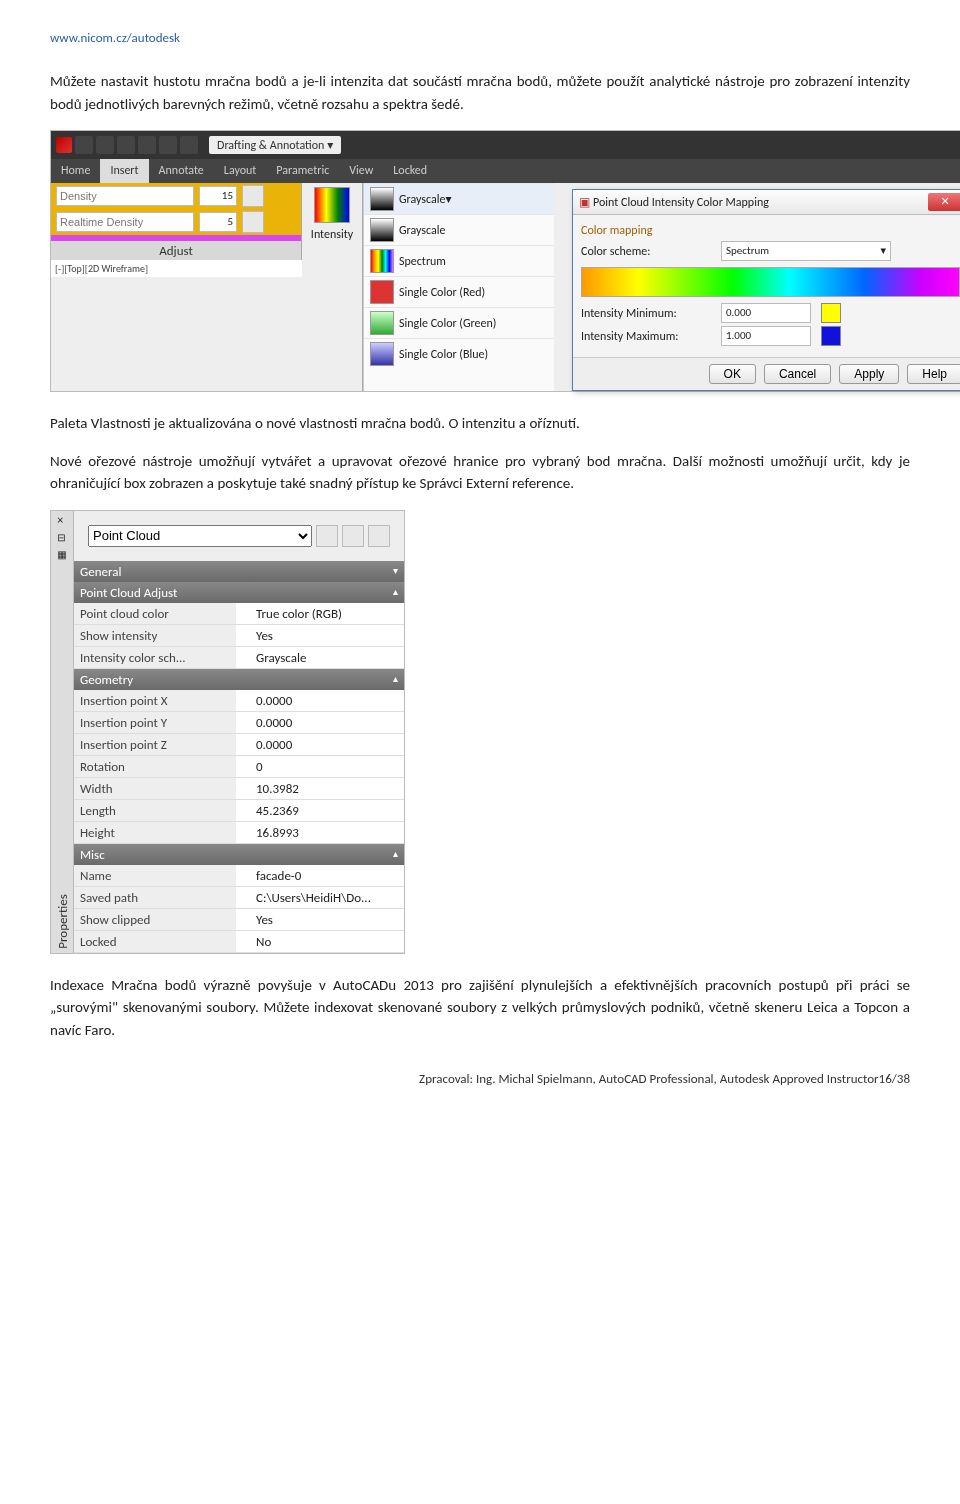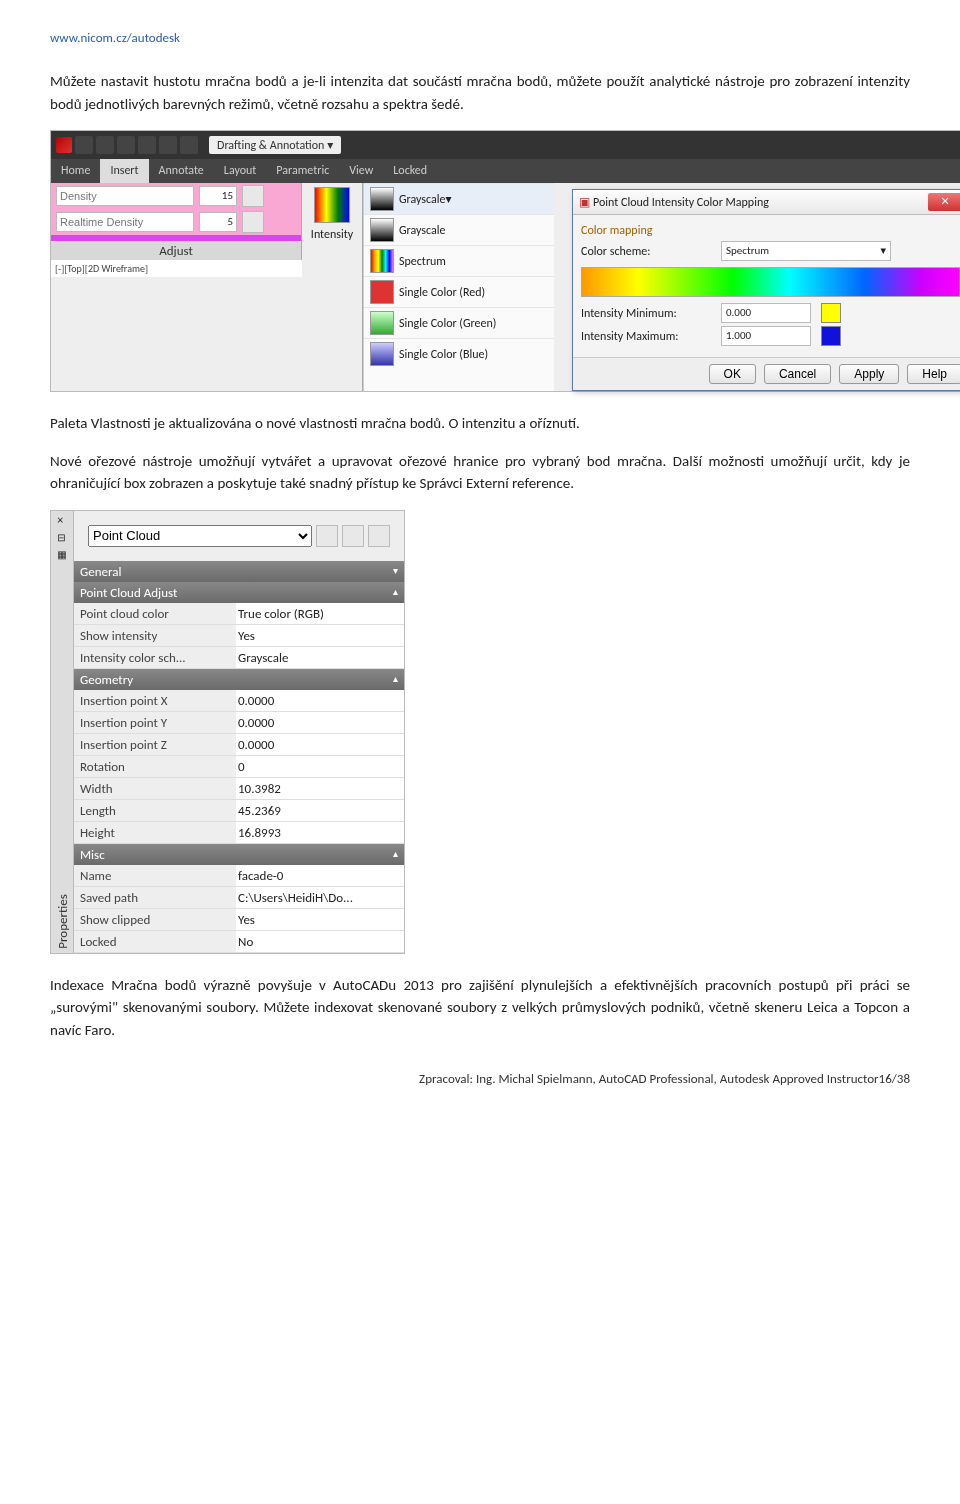"Density" .adjust-panel { background: #f9a8d4 -> #eab308 }
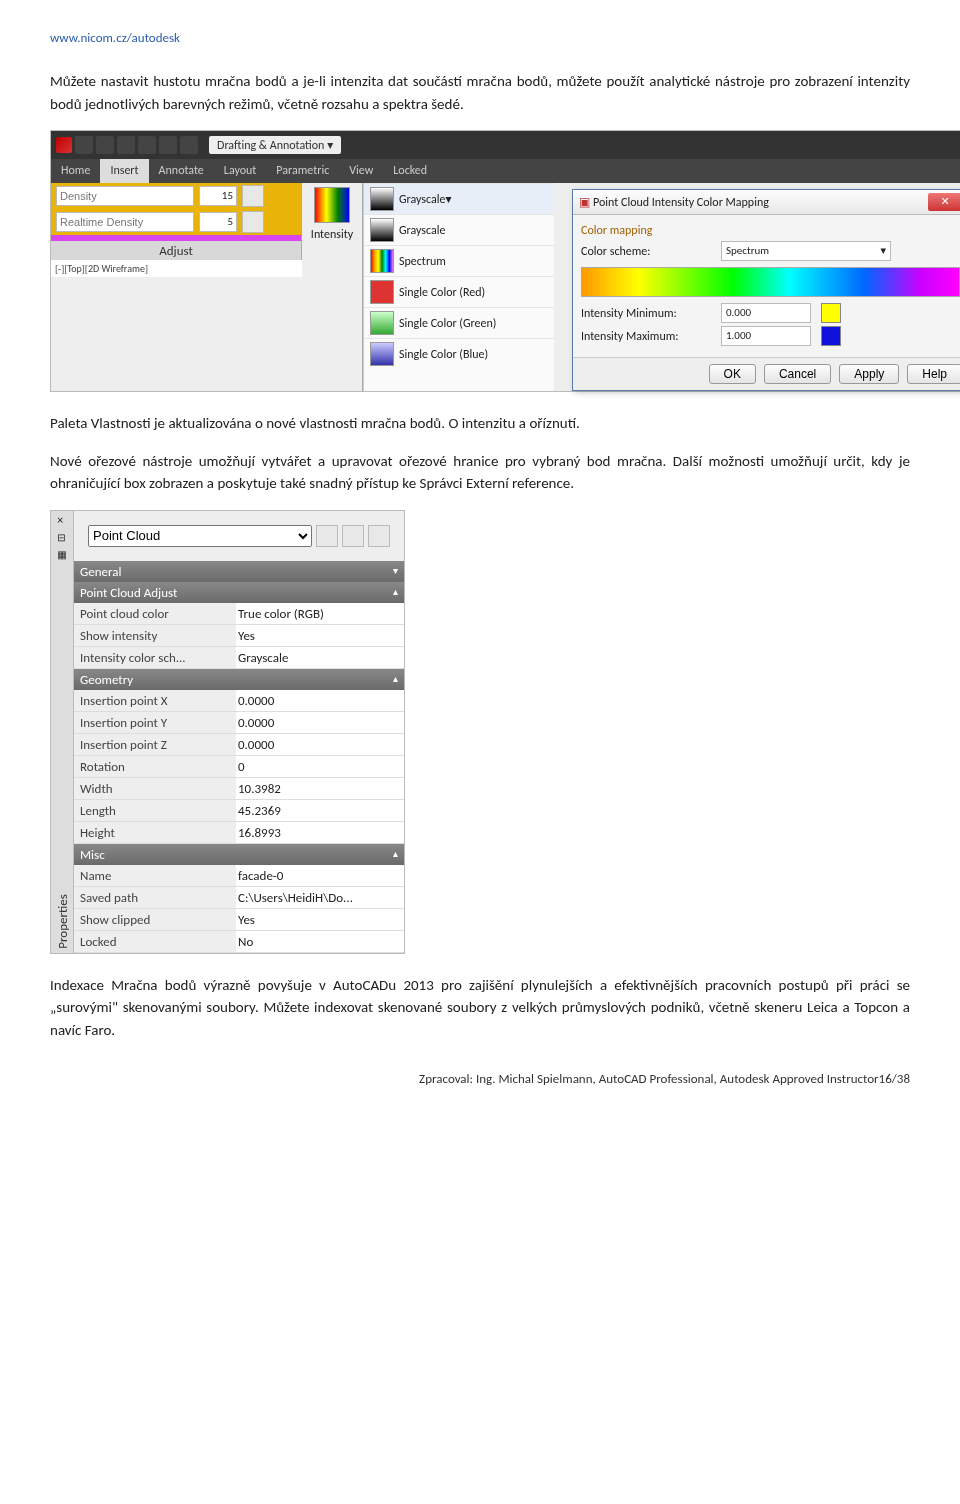"True color (RGB)" .row .v { padding: 3px 2px -> 3px 20px }
